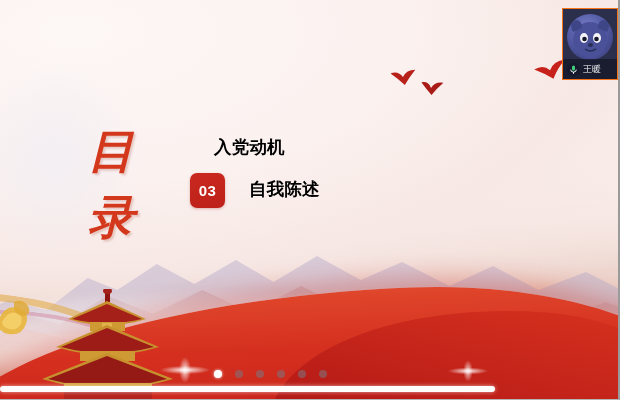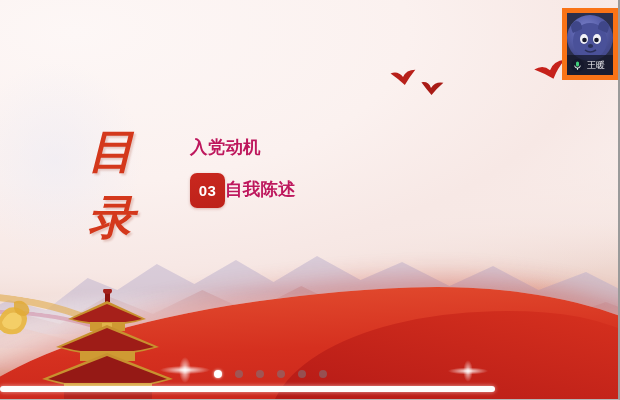"王暖" .thumb { border: 5px solid #f97316 -> 1px solid #f97316 }
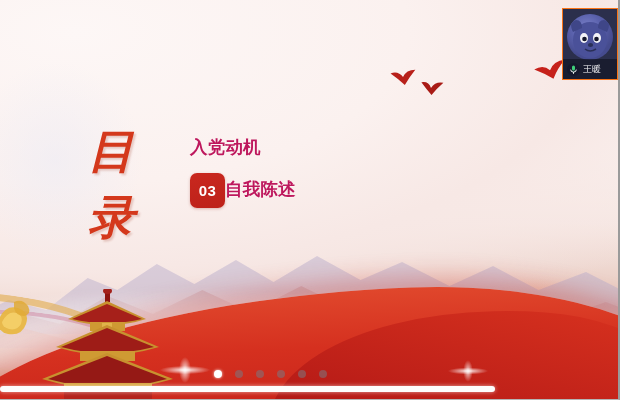"入党动机" .toc-text { color: #be185d -> #000000; margin-left: 0 -> 24px }
